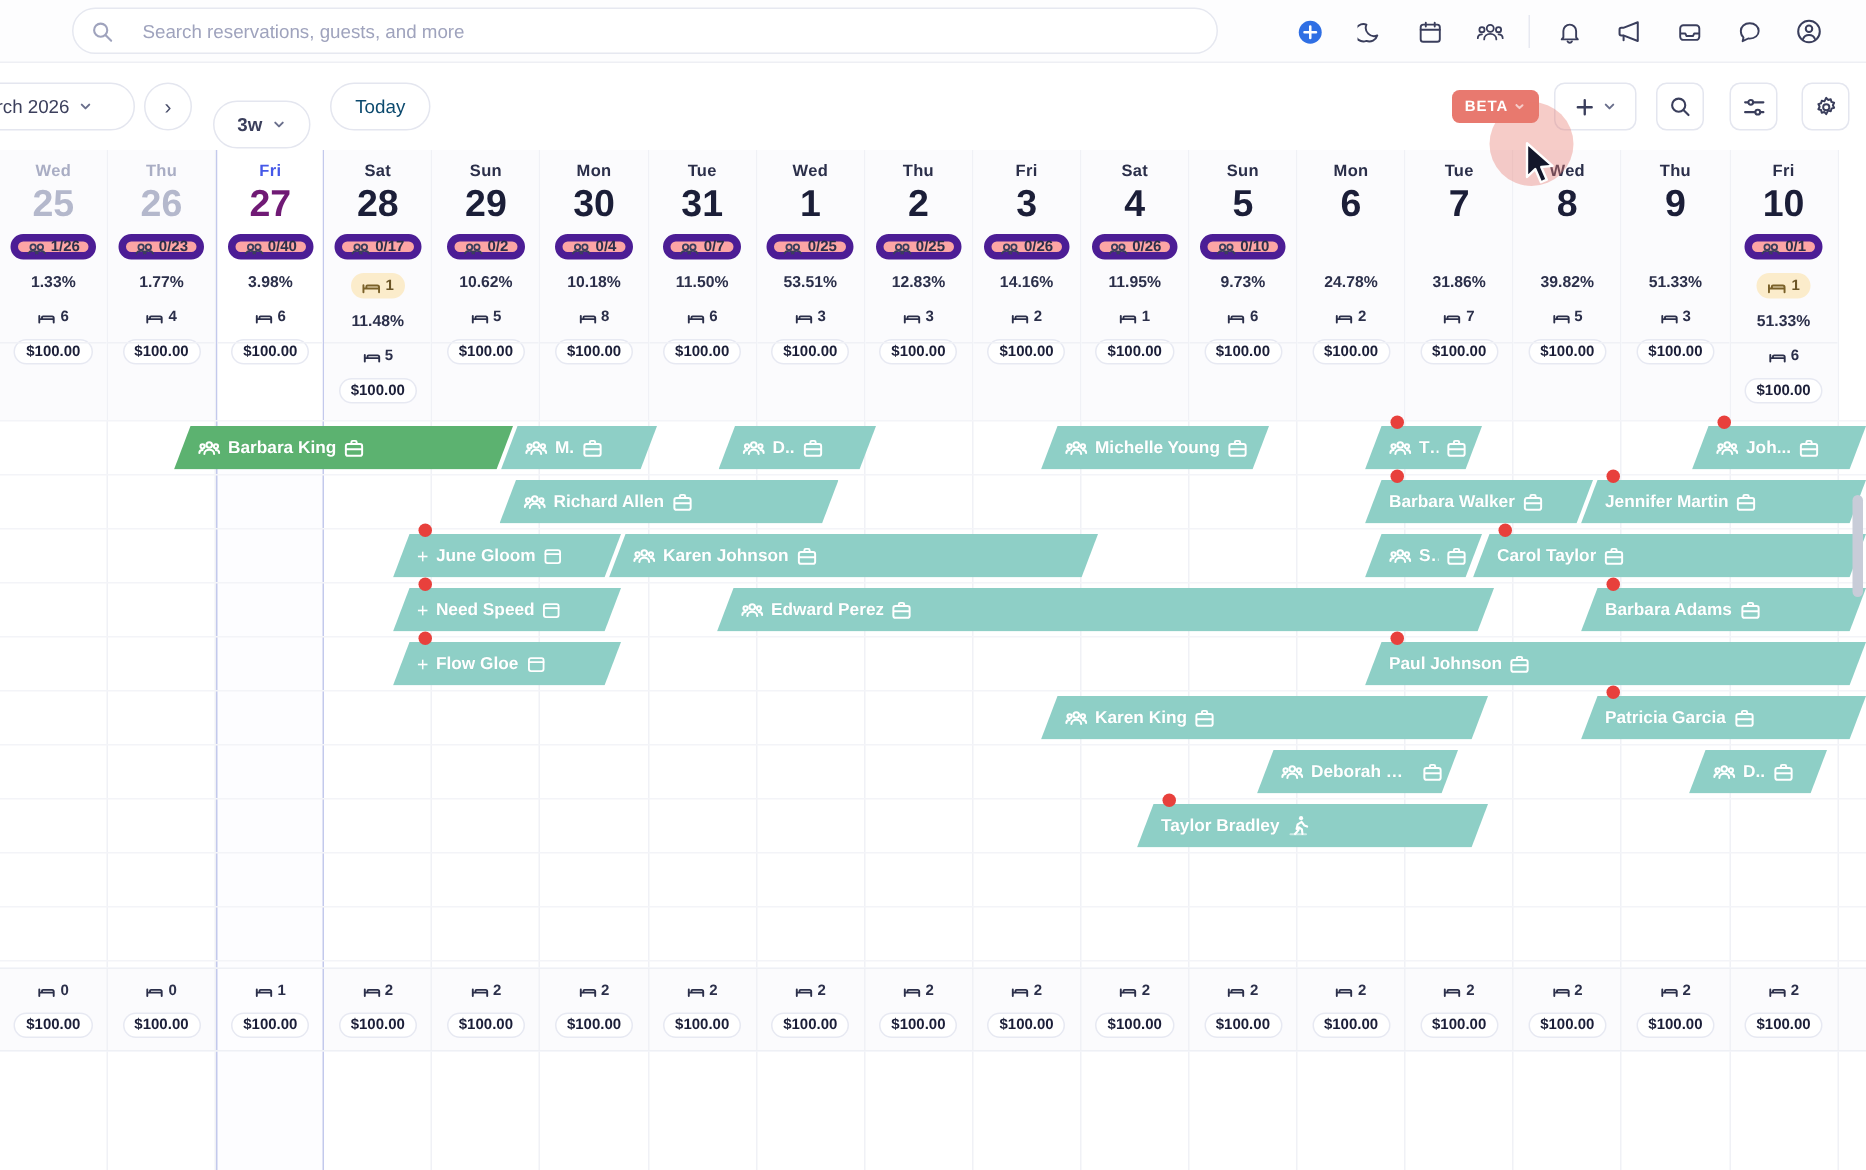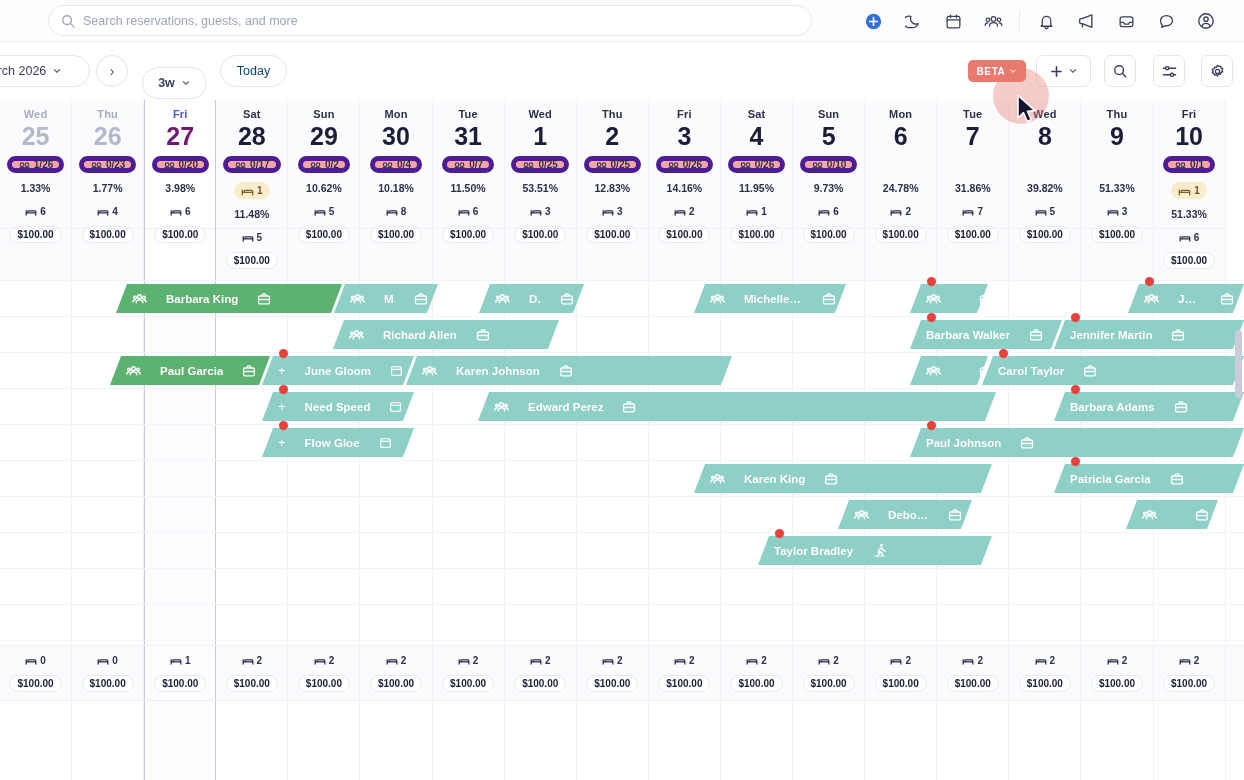"Search reservations, guests, and more" #search-wrap { gap: 8px -> 20px }
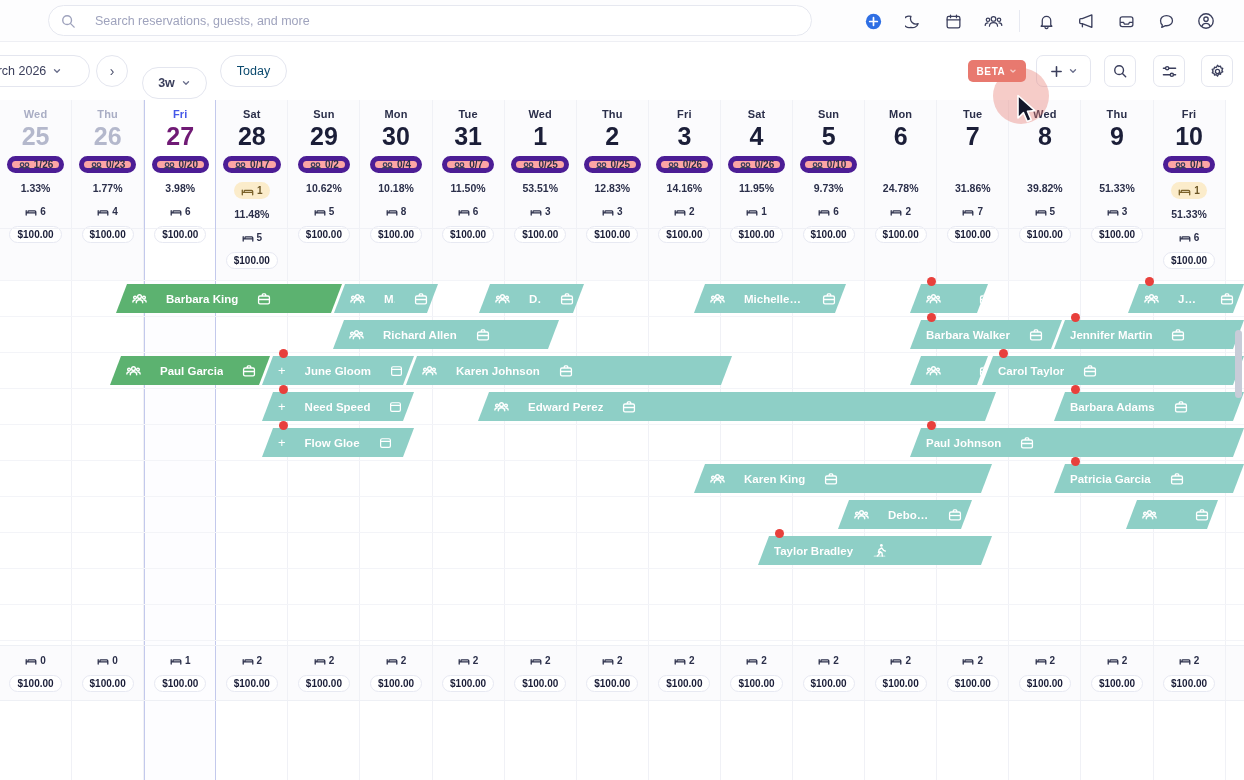"0/20" span { text: 0/20 -> 0/40 }
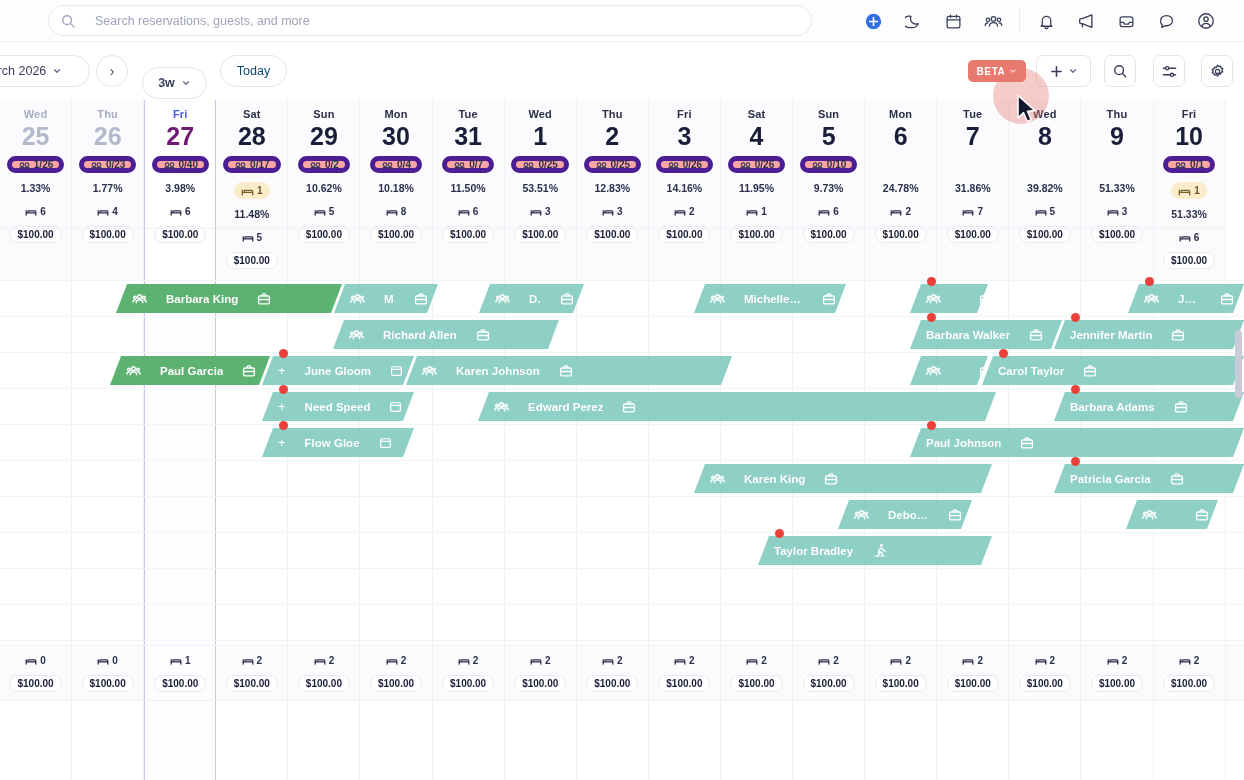"Barbara King" .bar { gap: 19px -> 5px }
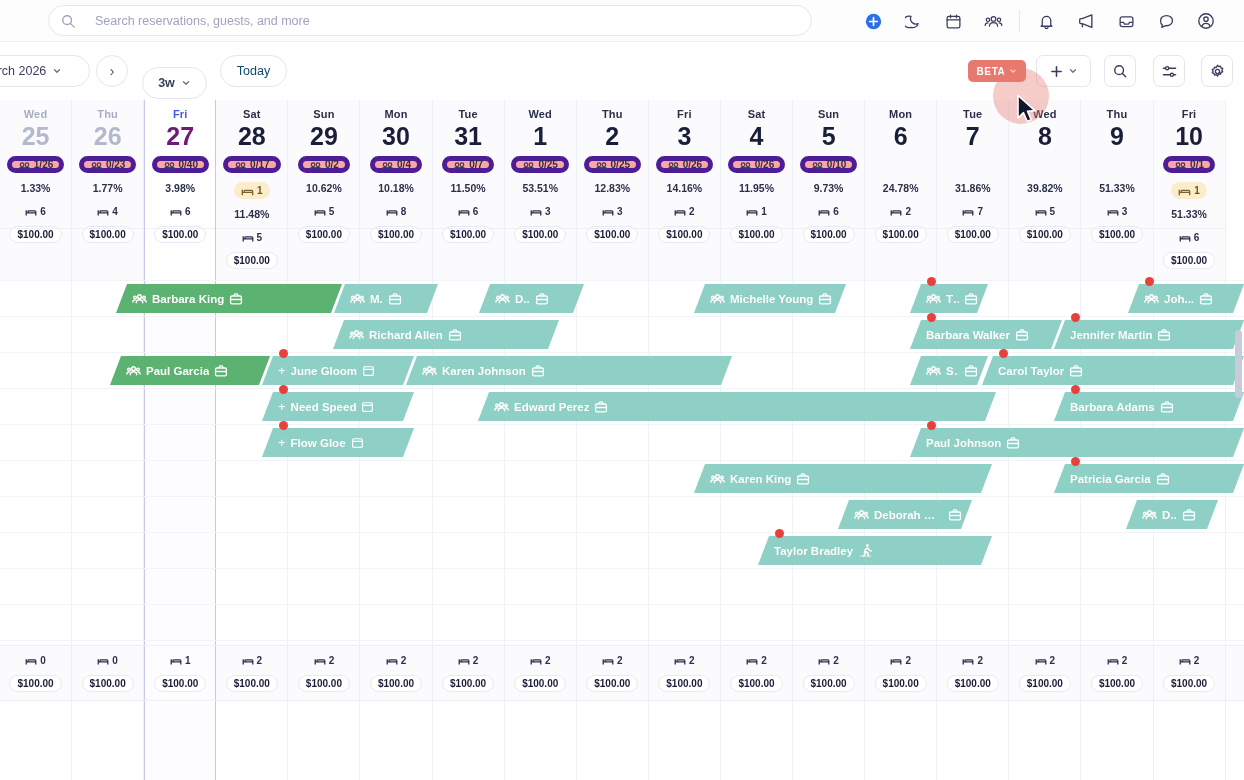"Paul Garcia" div.bar { html: <div> <span> <svg> <circle></circle> <circle></circle> <circle></circle> <path></path> <path></path> </svg> </span> <span>Paul Garcia</span> <span> <svg> <rect></rect> <path></path> <path></path> </svg> </span> </div> -> none }
